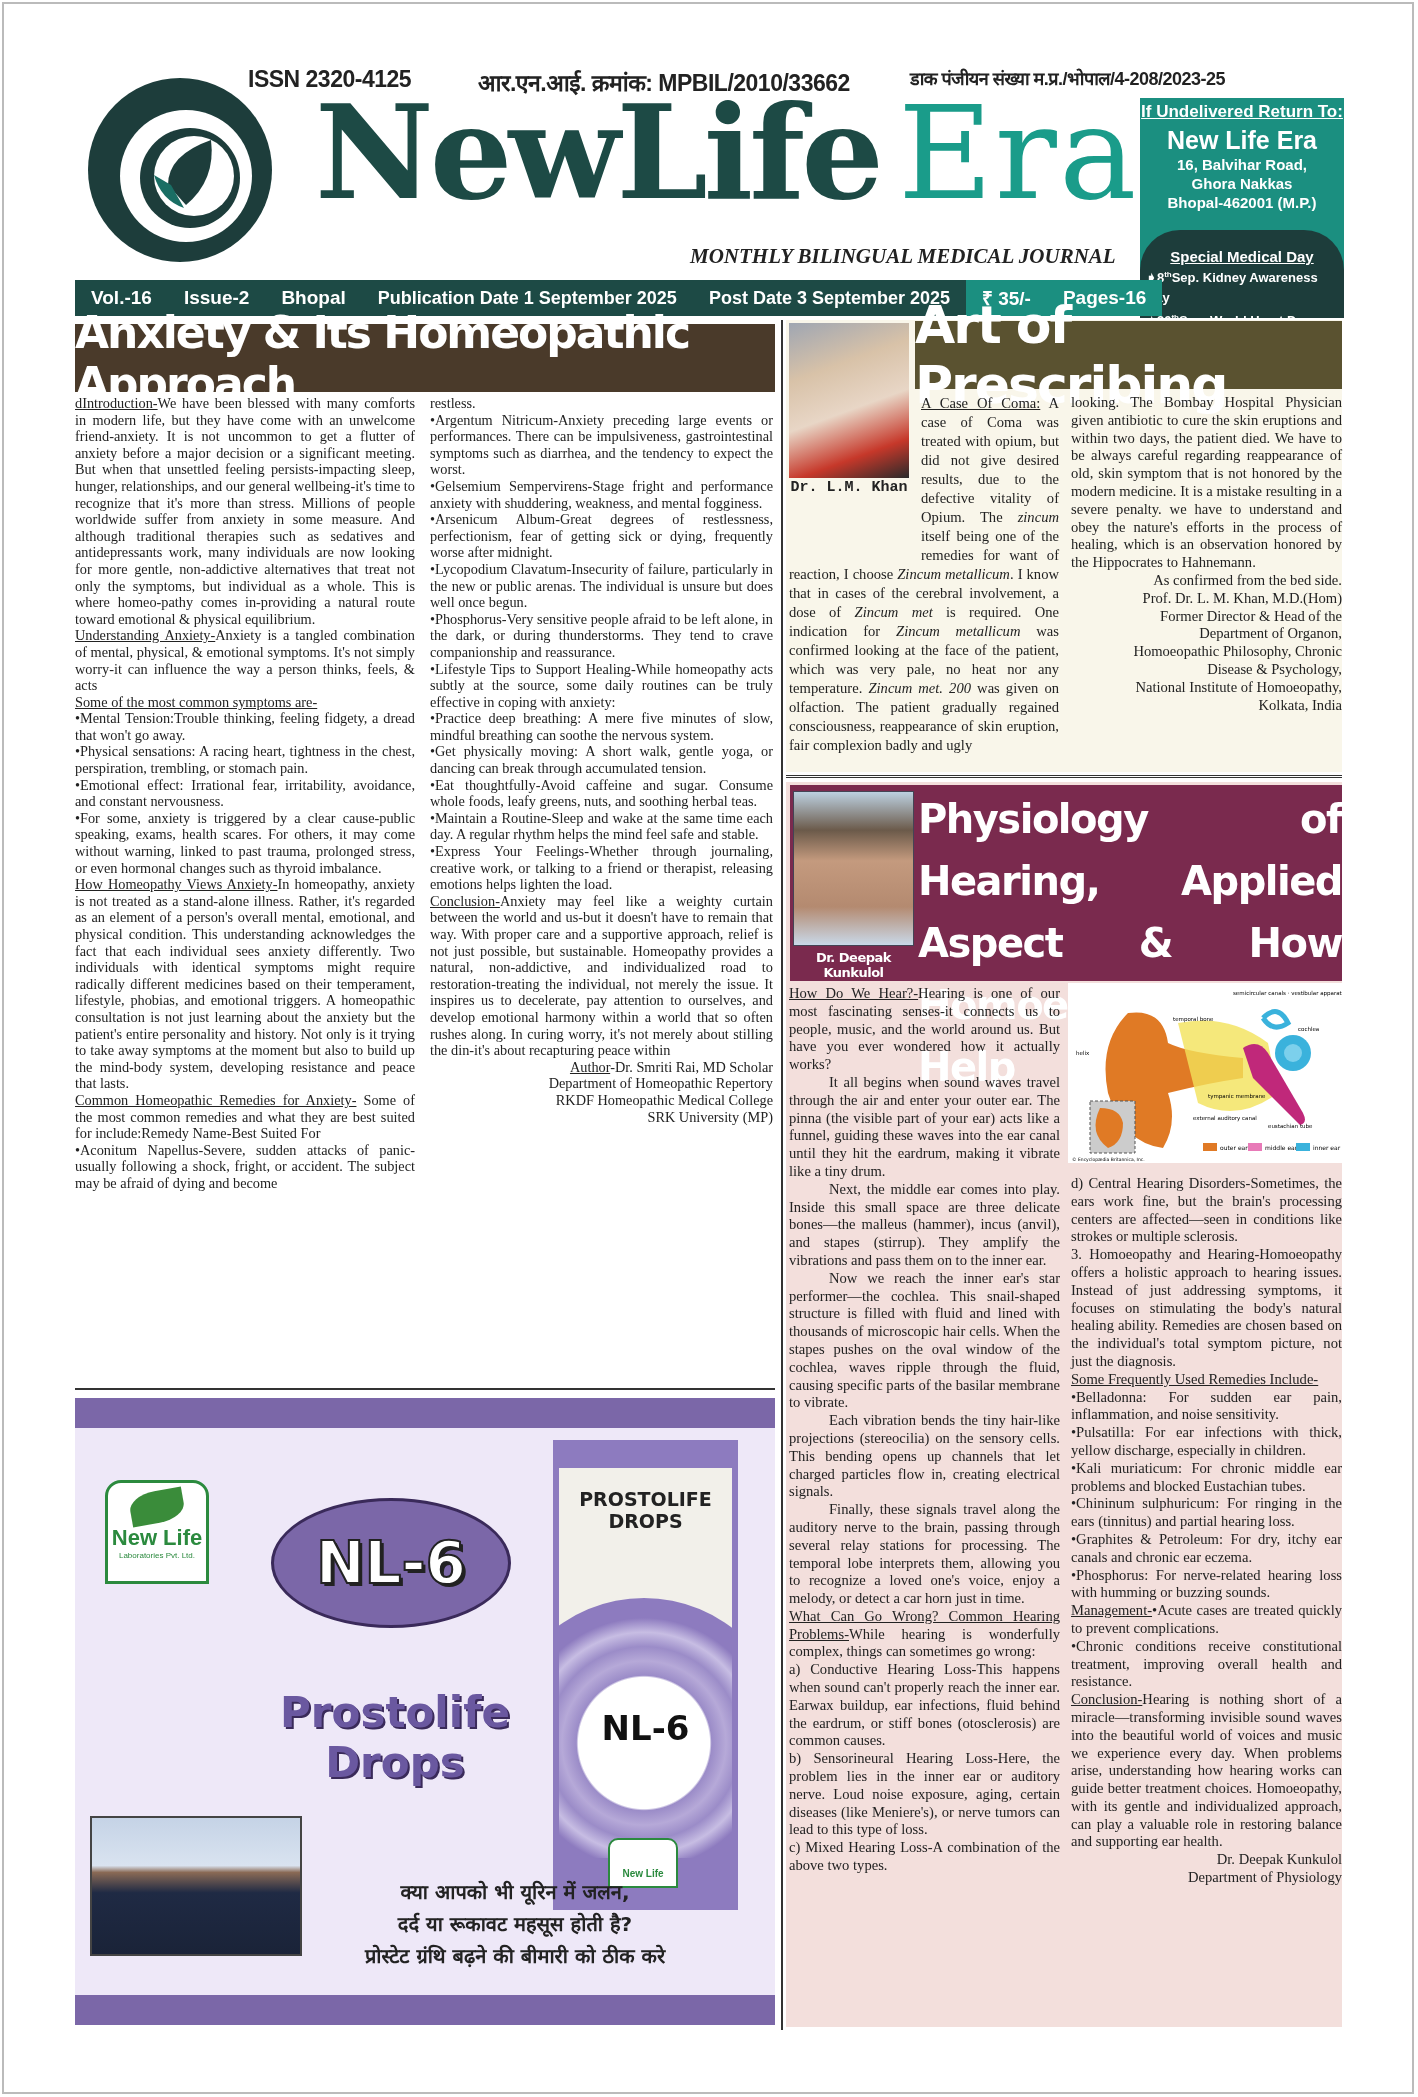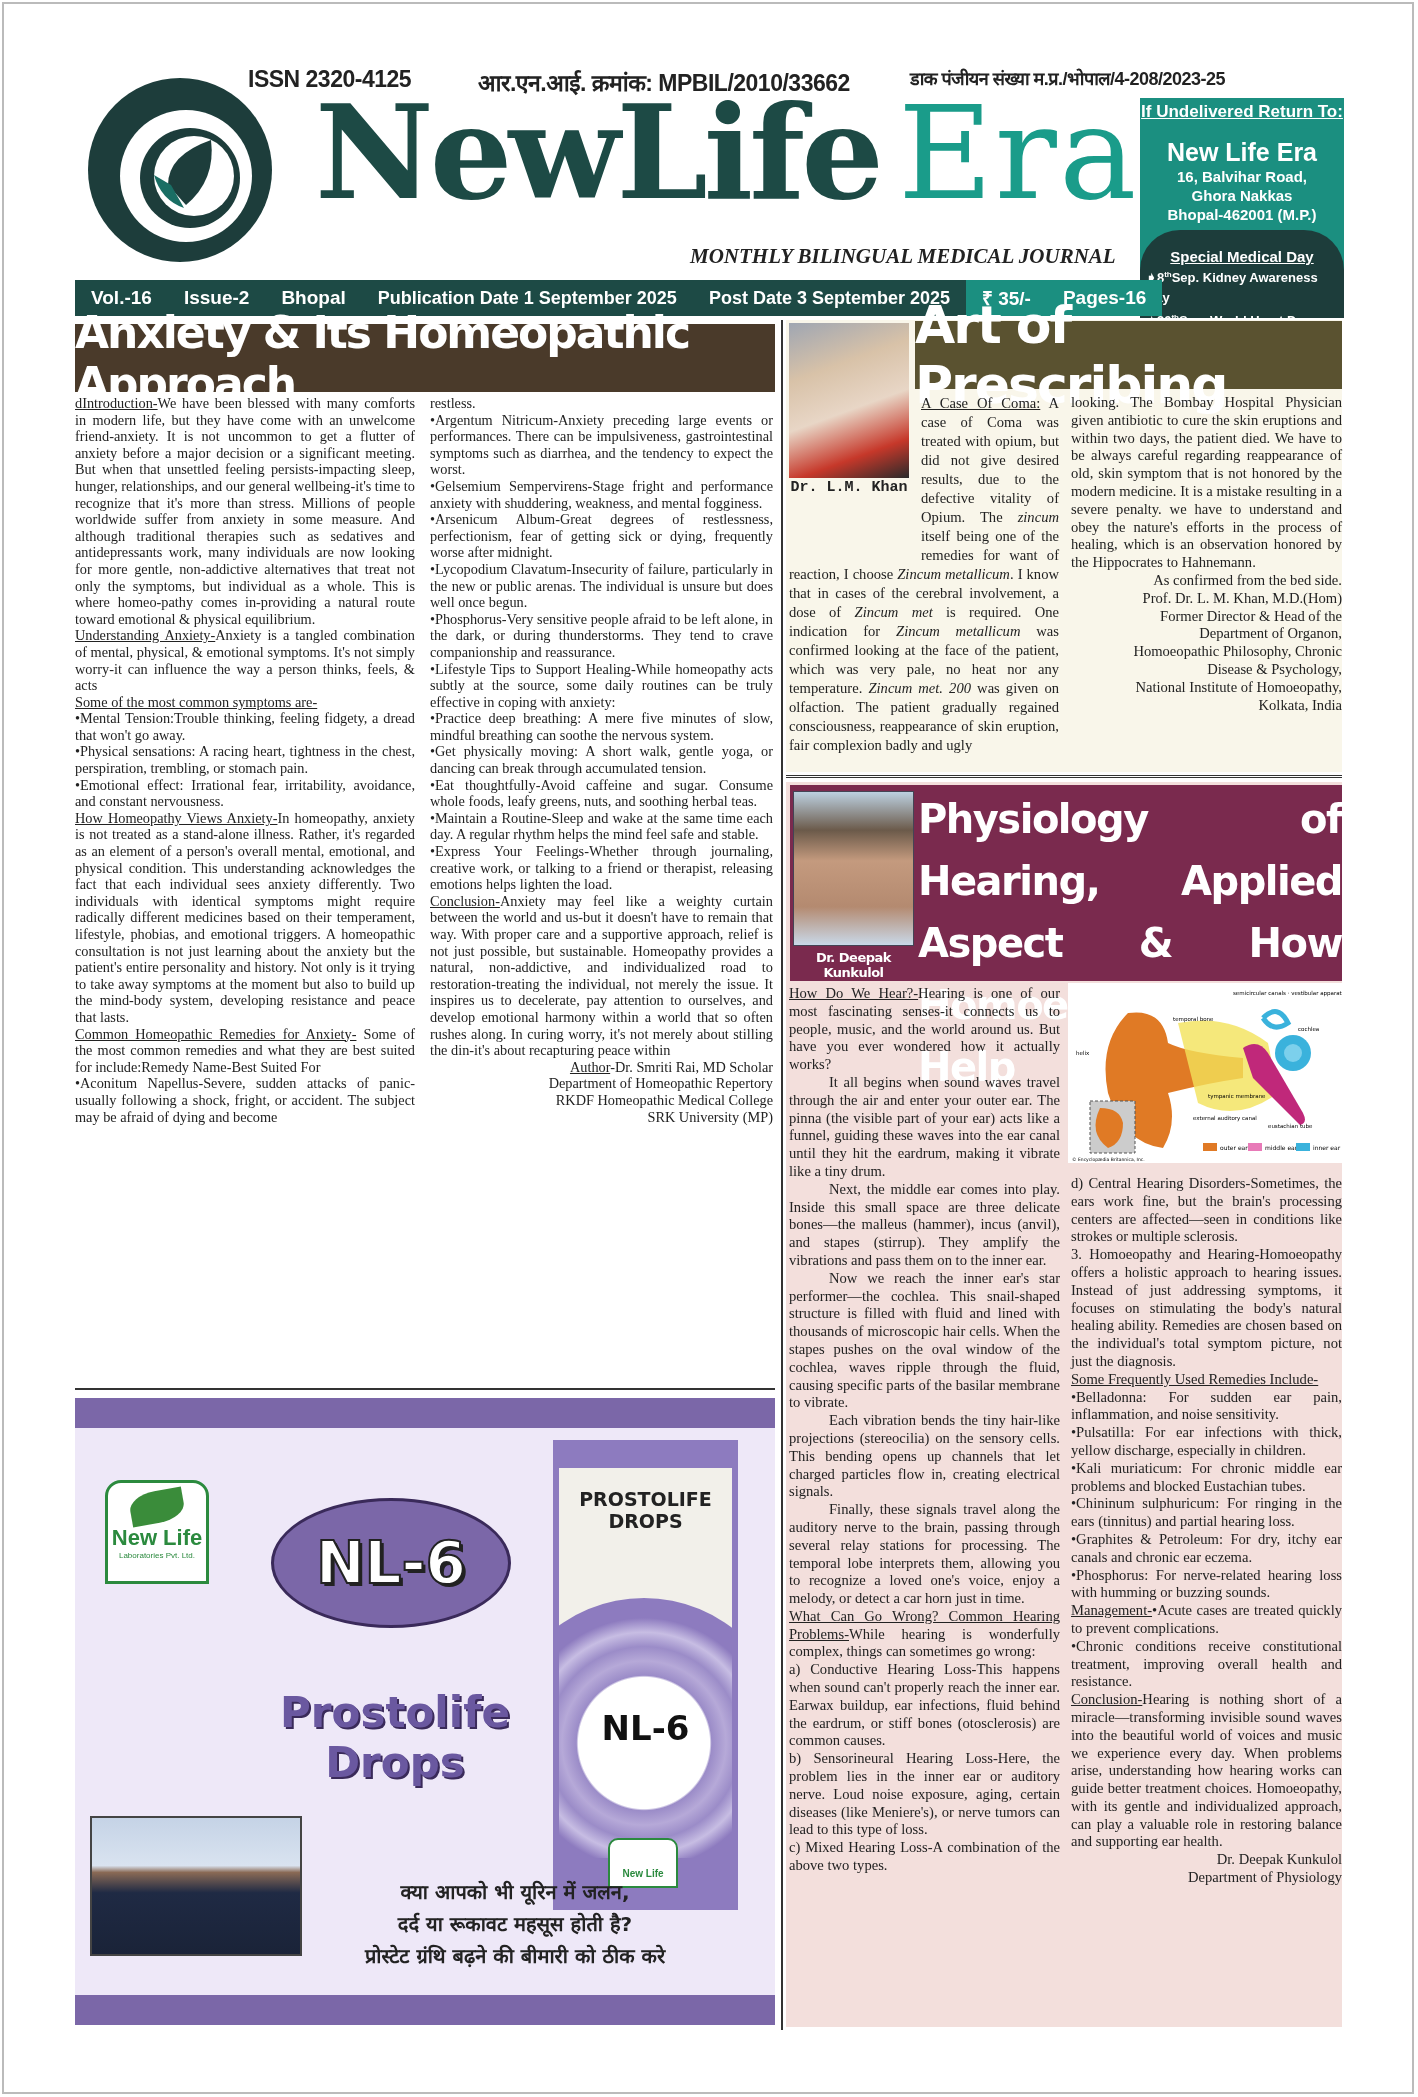"New Life Era" .return-box .nl { margin-top: 16px -> 4px }
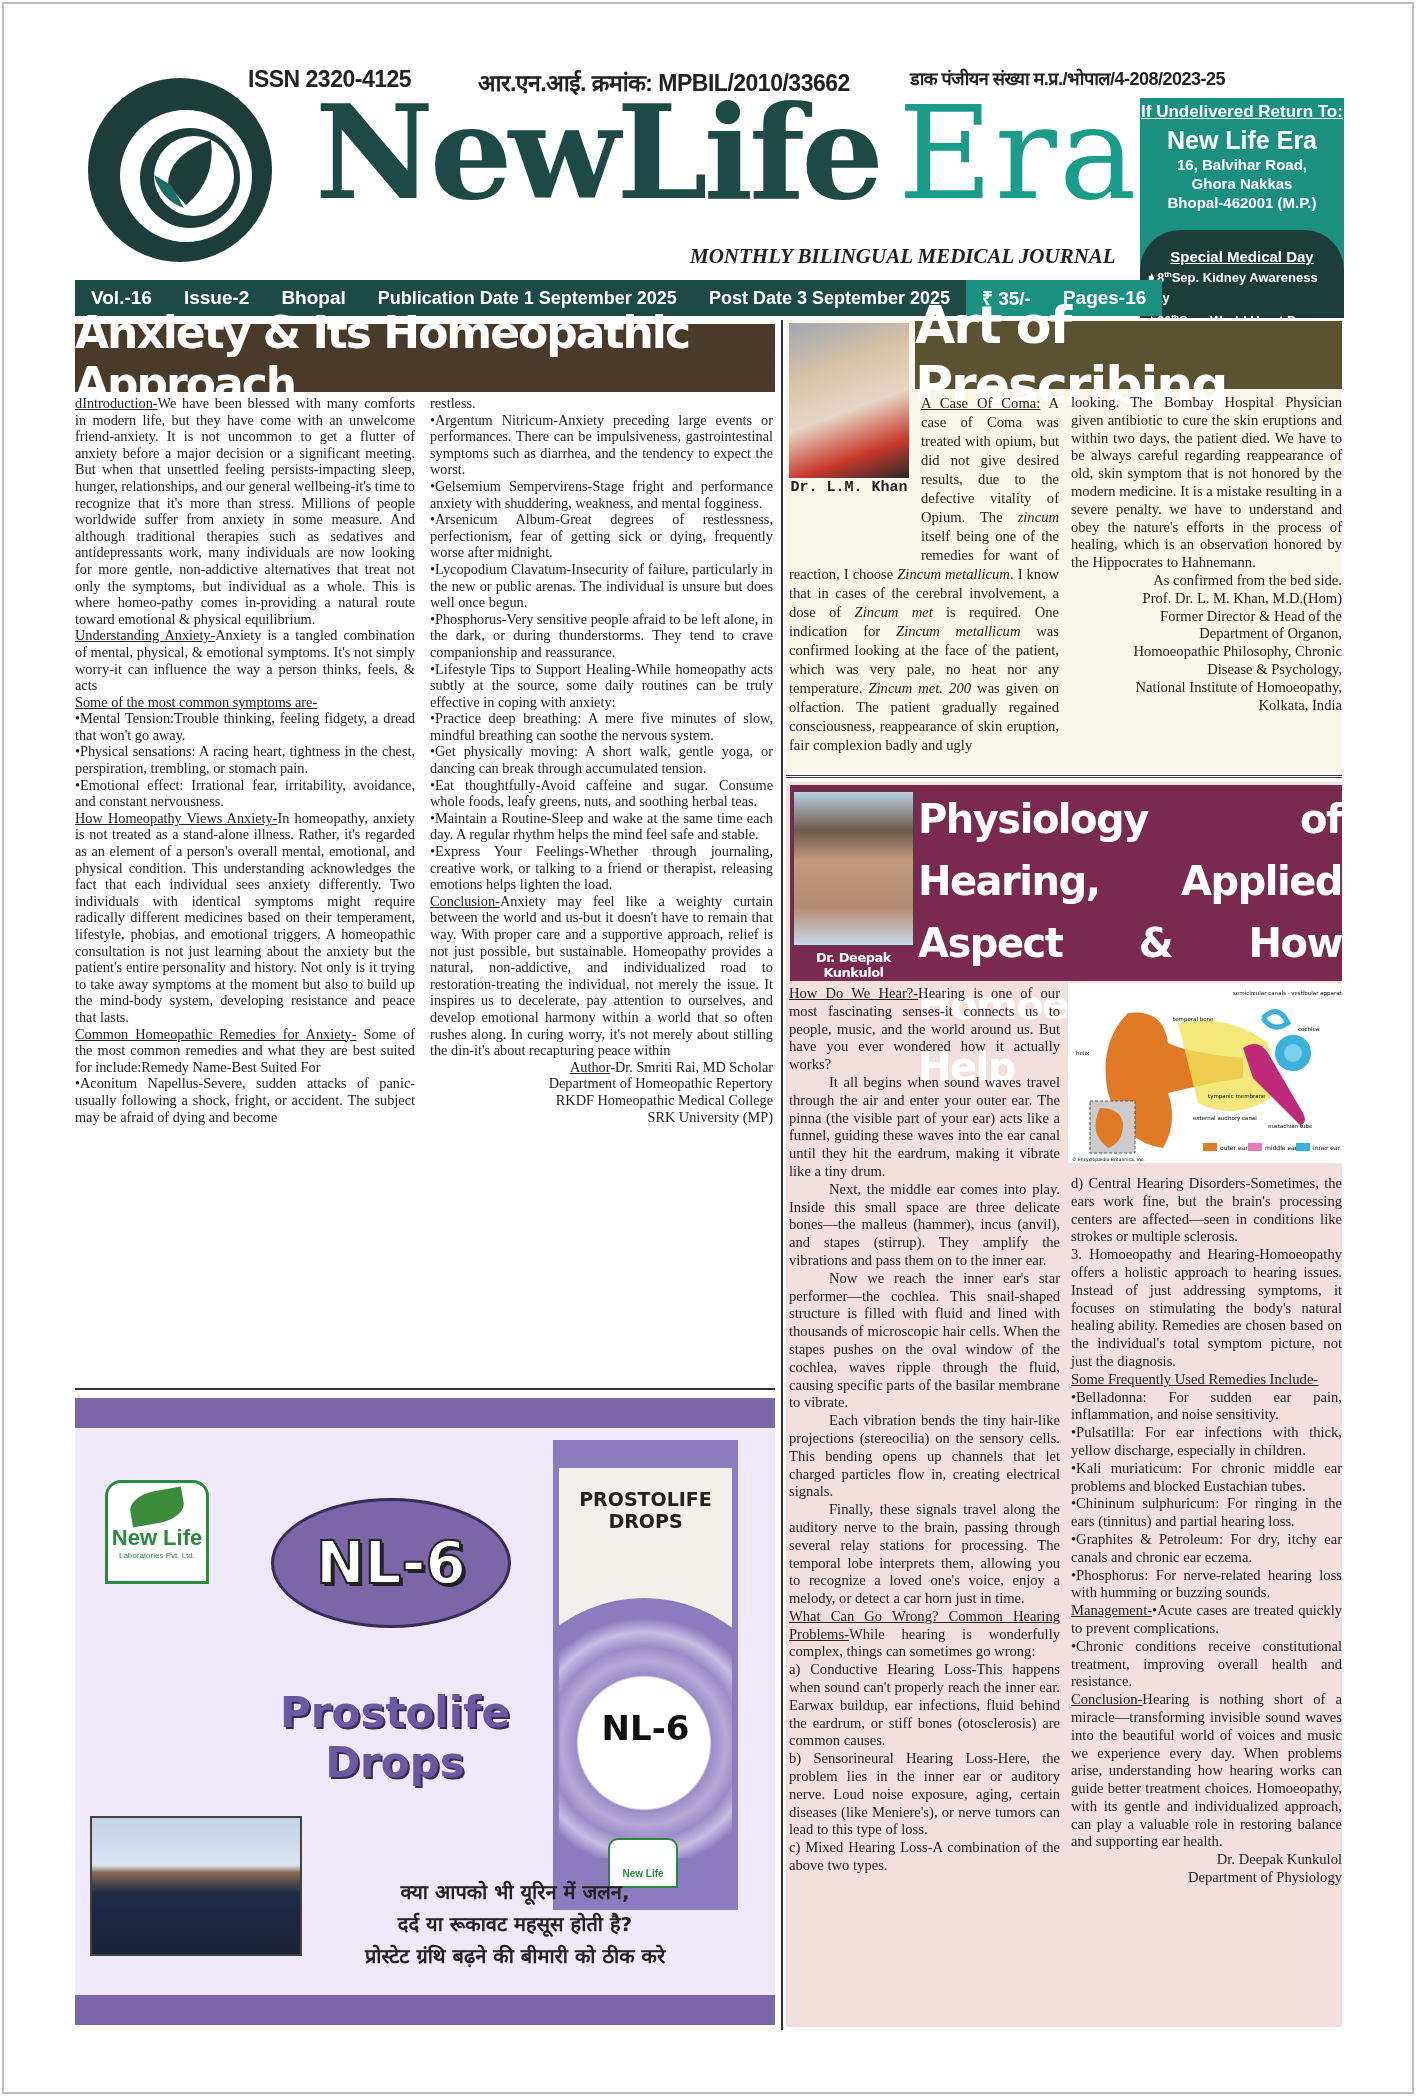"•For some, anxiety is triggered" p { html: none -> <p>•For some, anxiety is triggered by a clear cause-public speaking, exams, health scares. For others, it may come without warning, linked to past trauma, prolonged stress, or even hormonal changes such as thyroid imbalance.</p> }
